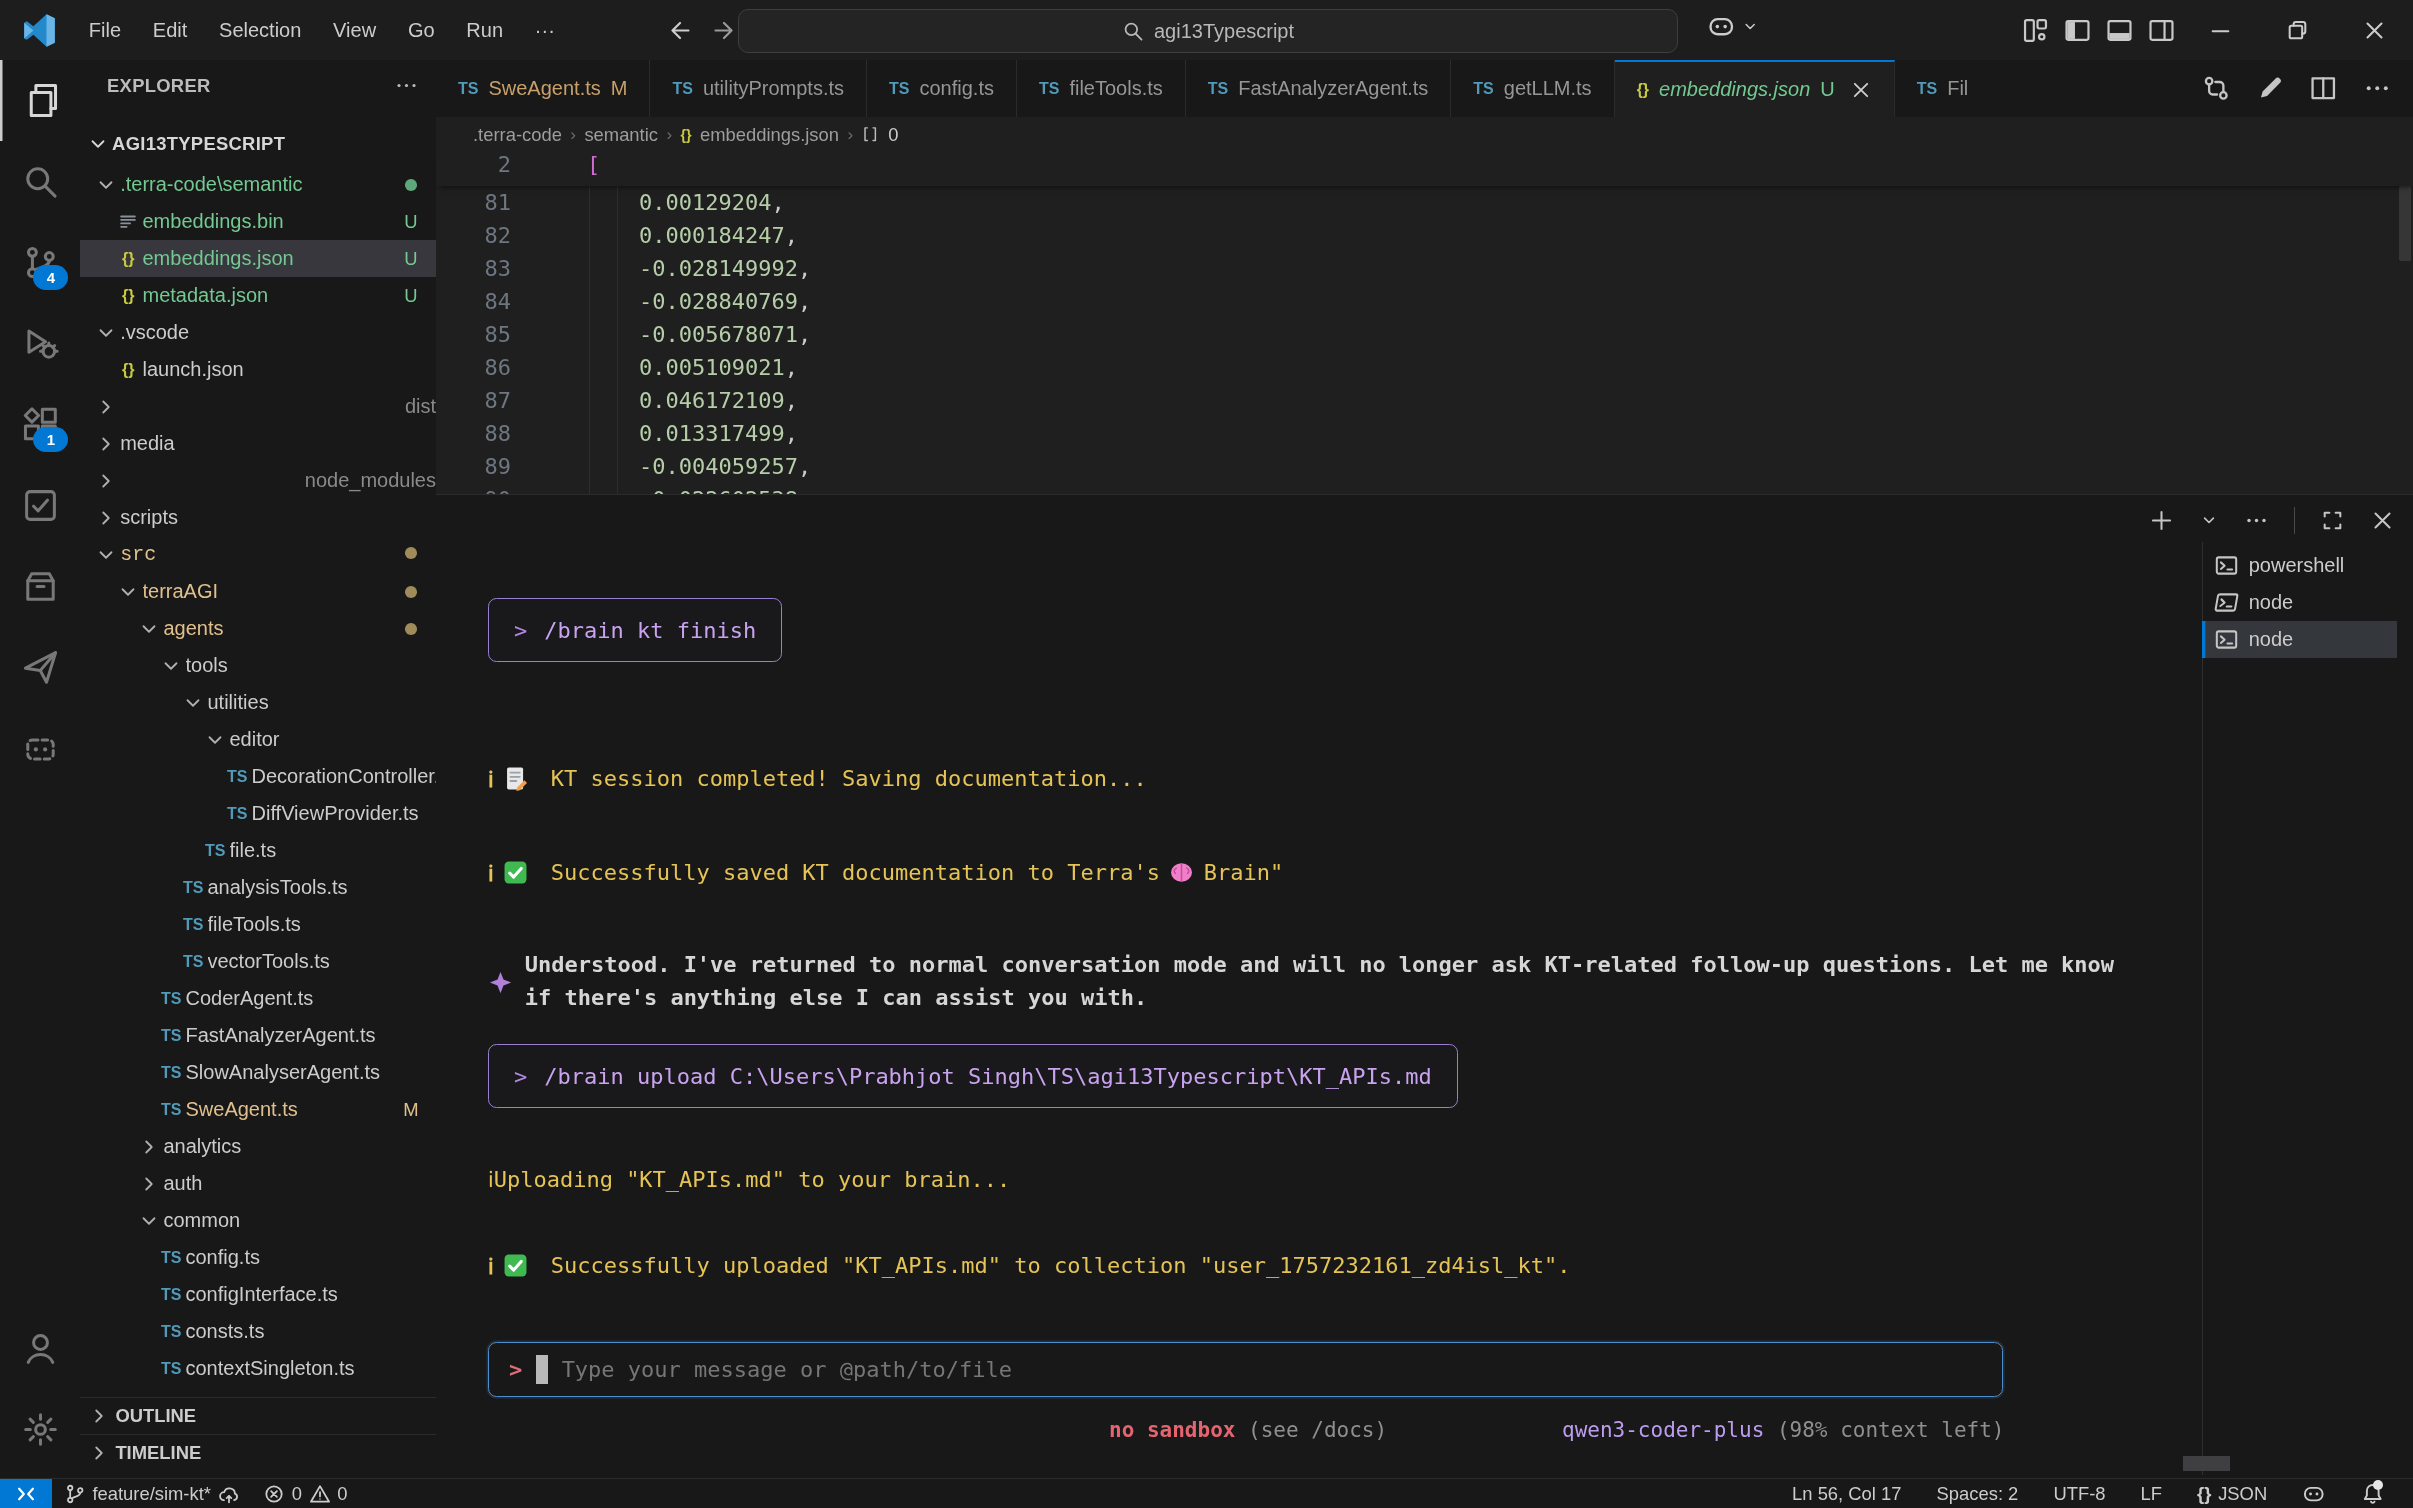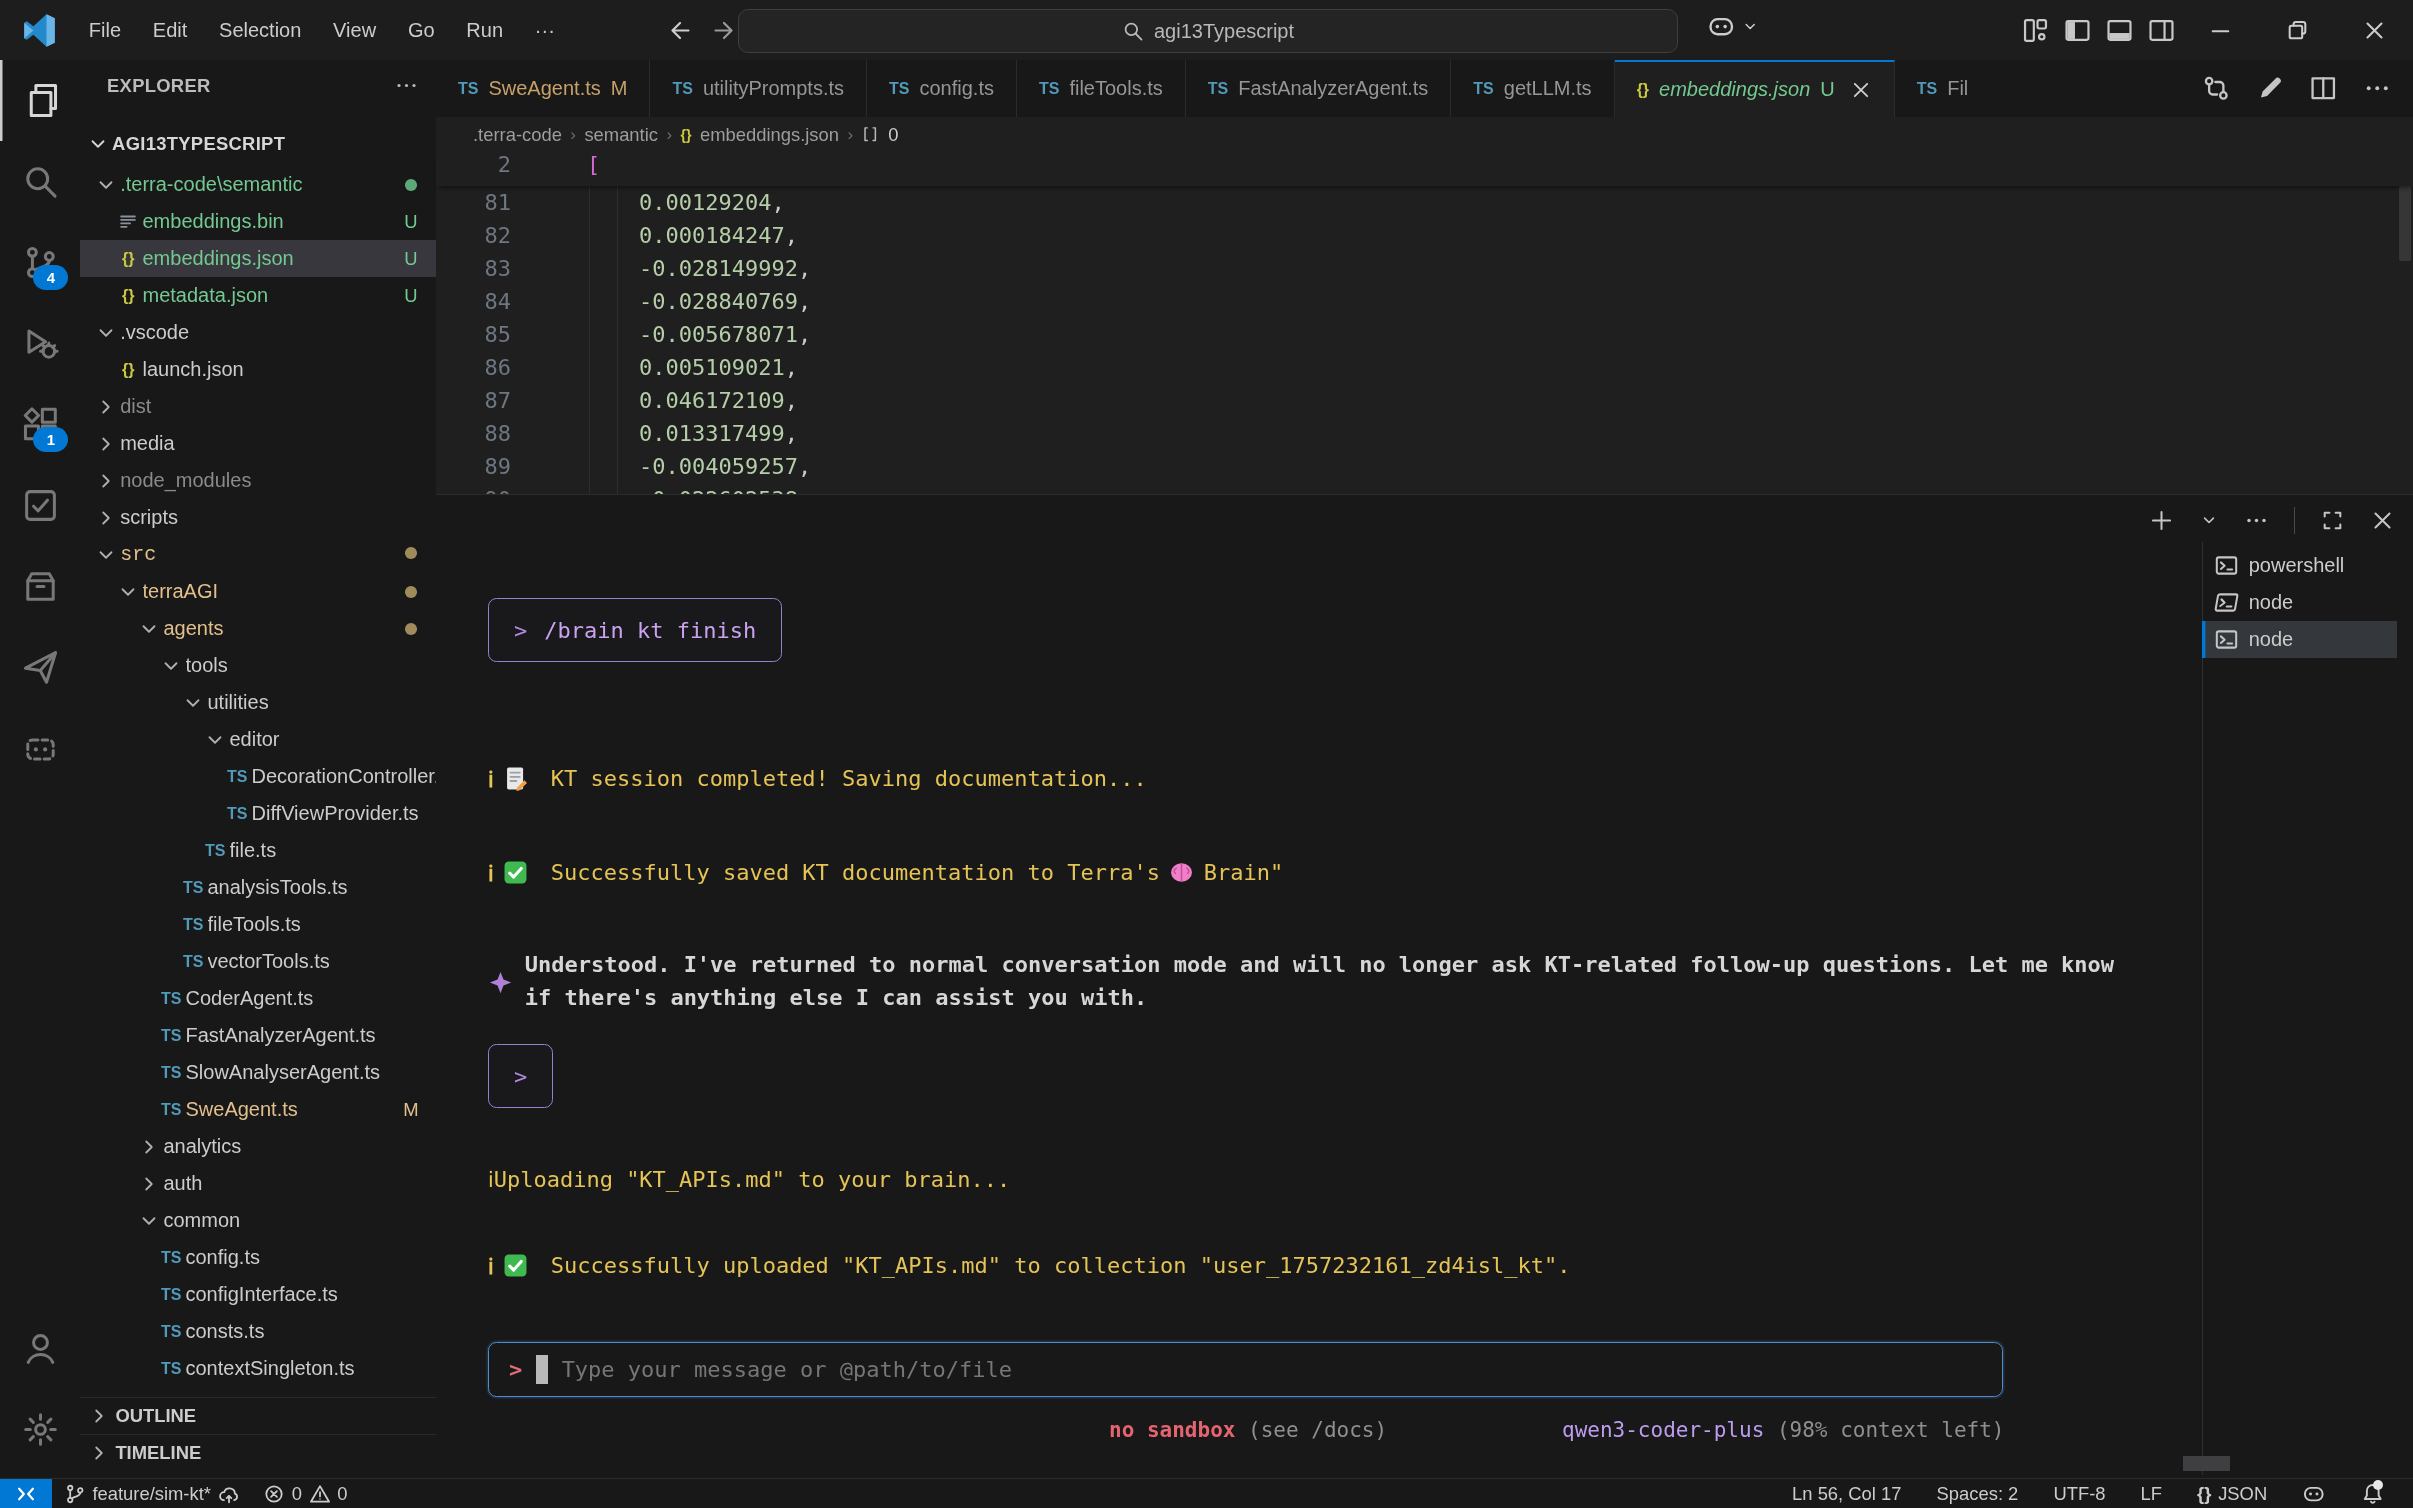"dist" .c-dim { text-align: none -> right }
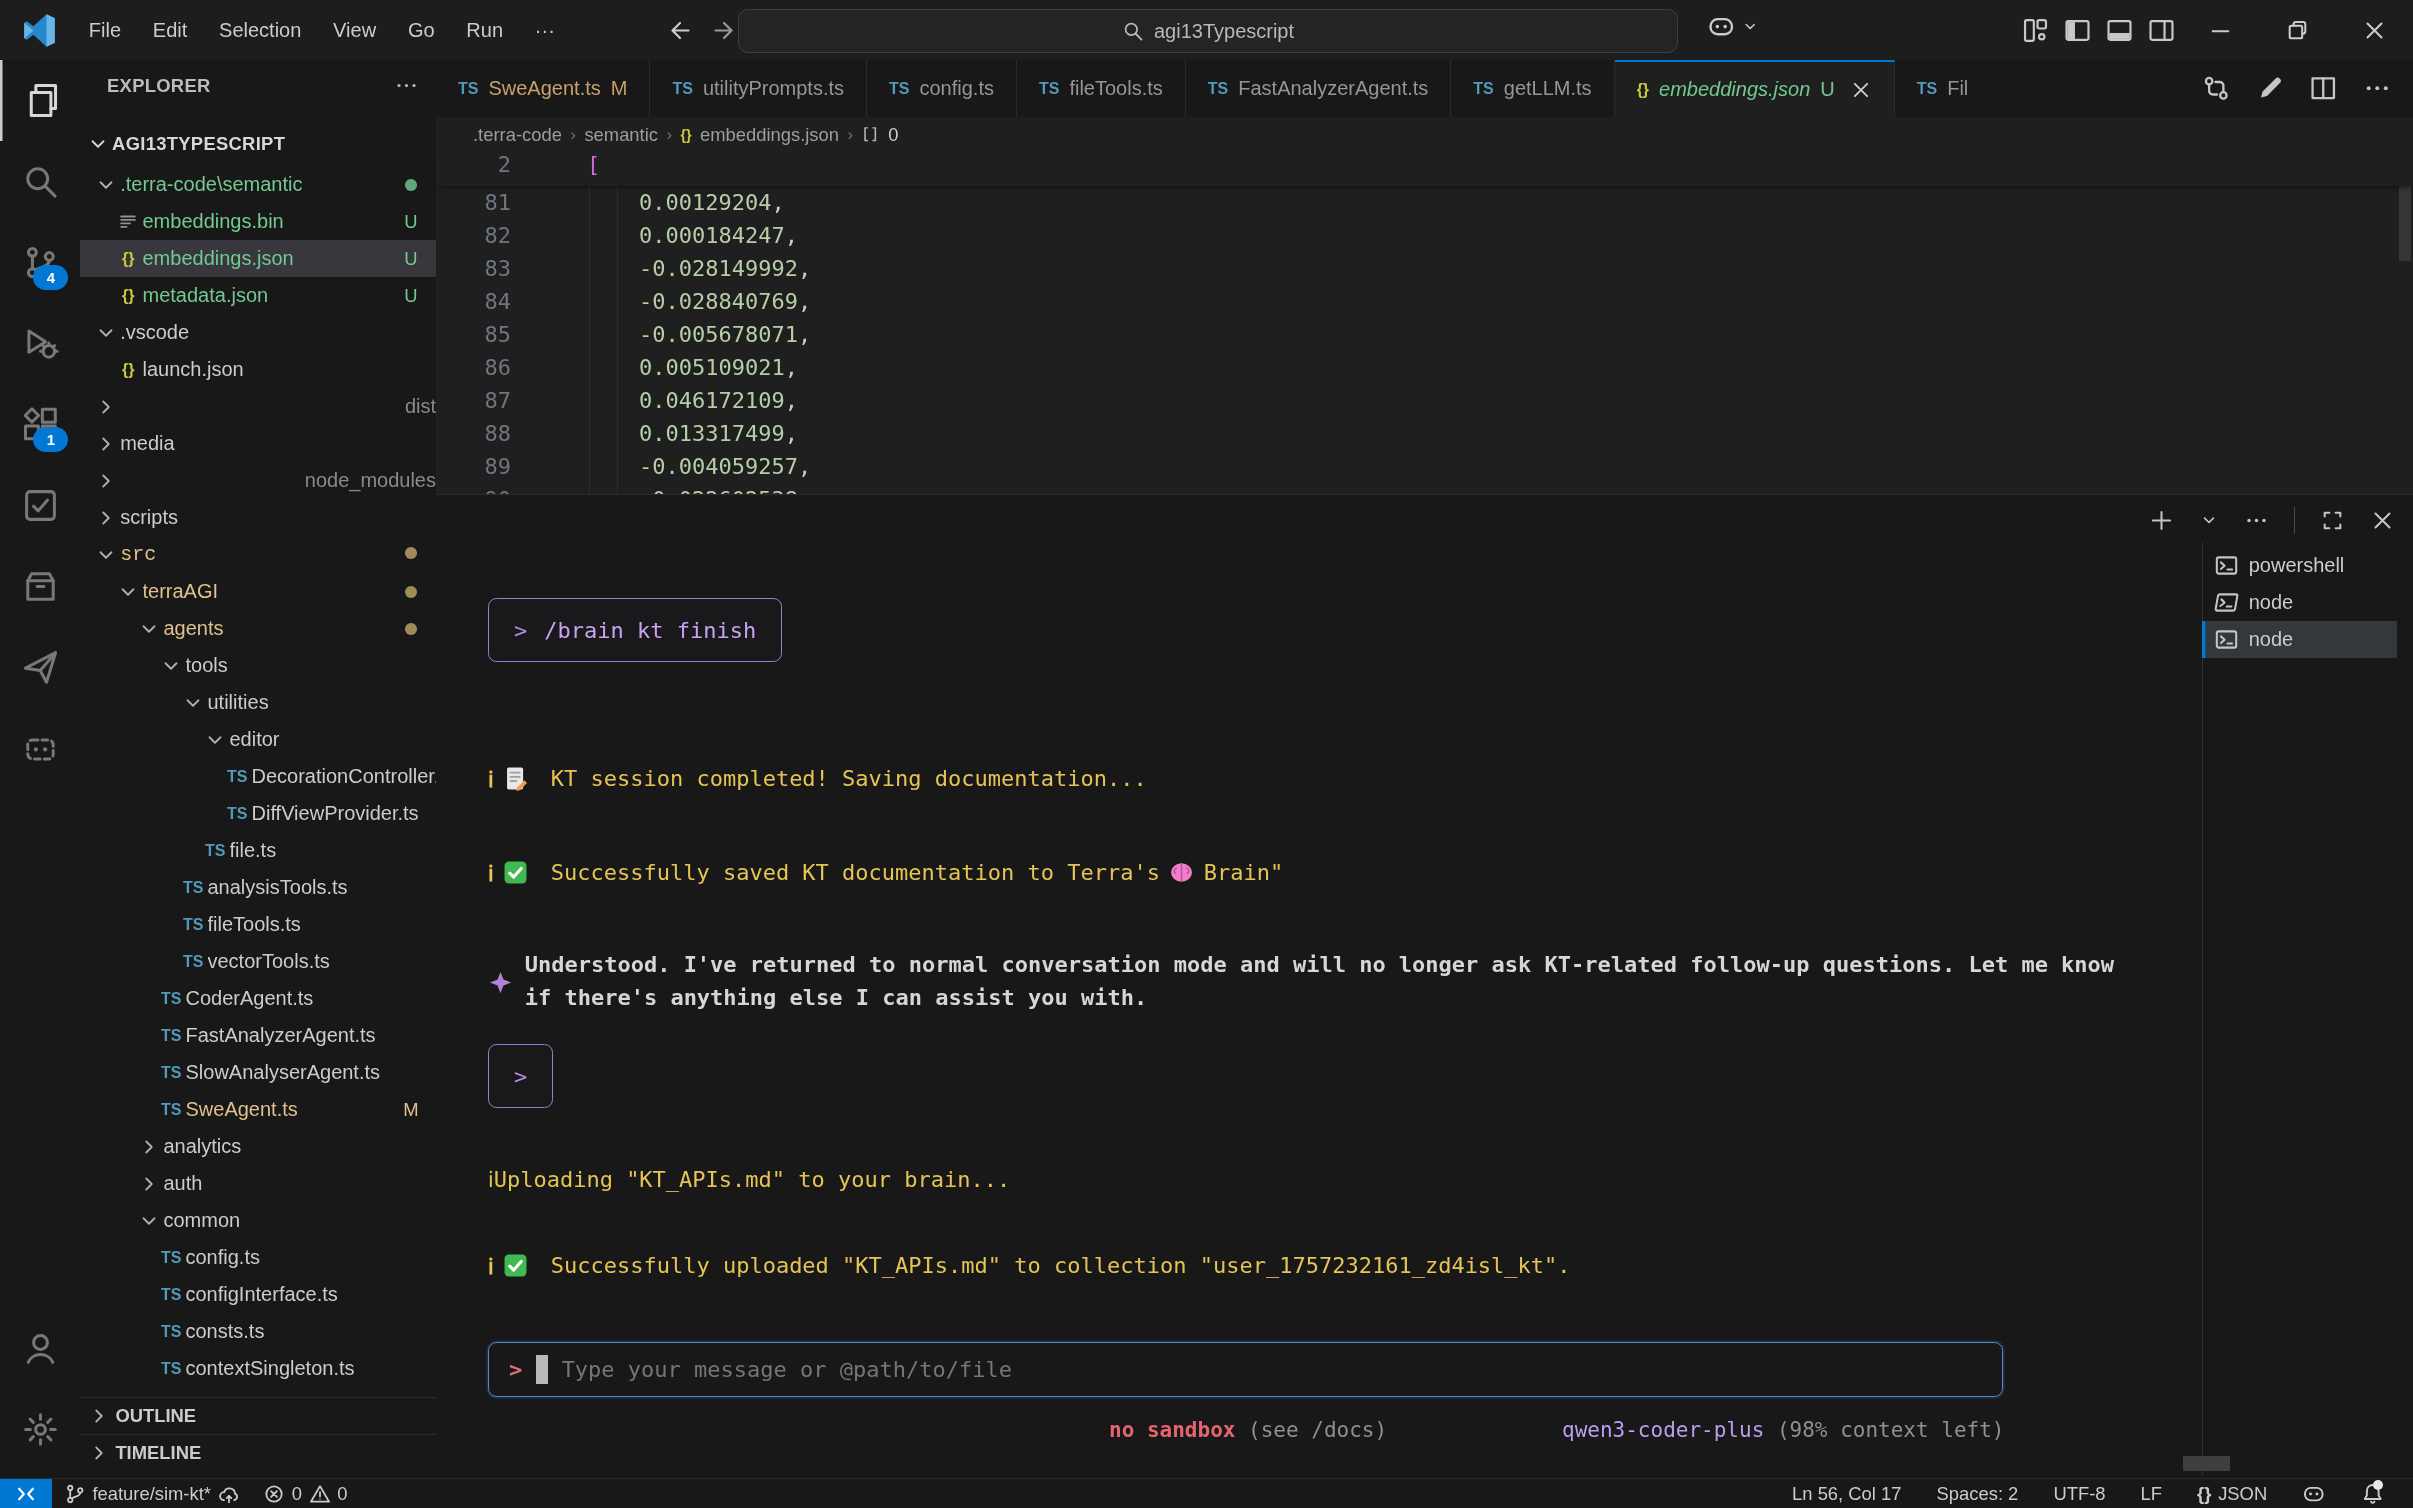"/brain upload C:\Users\Prabhjot" span { html: none -> <span>/brain upload C:\Users\Prabhjot Singh\TS\agi13Typescript\KT_APIs.md</span> }
